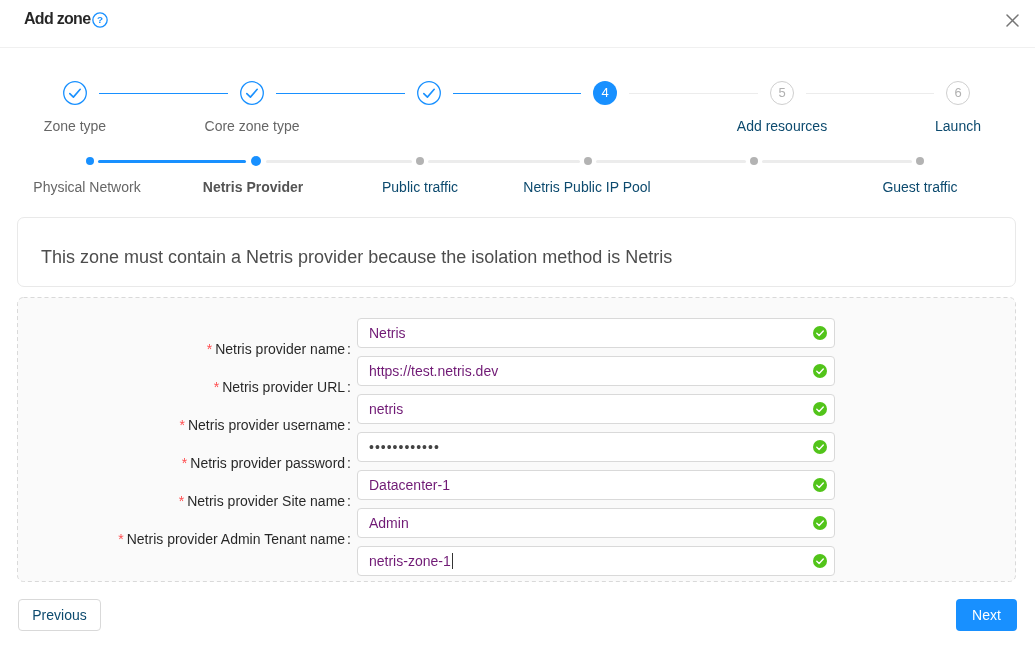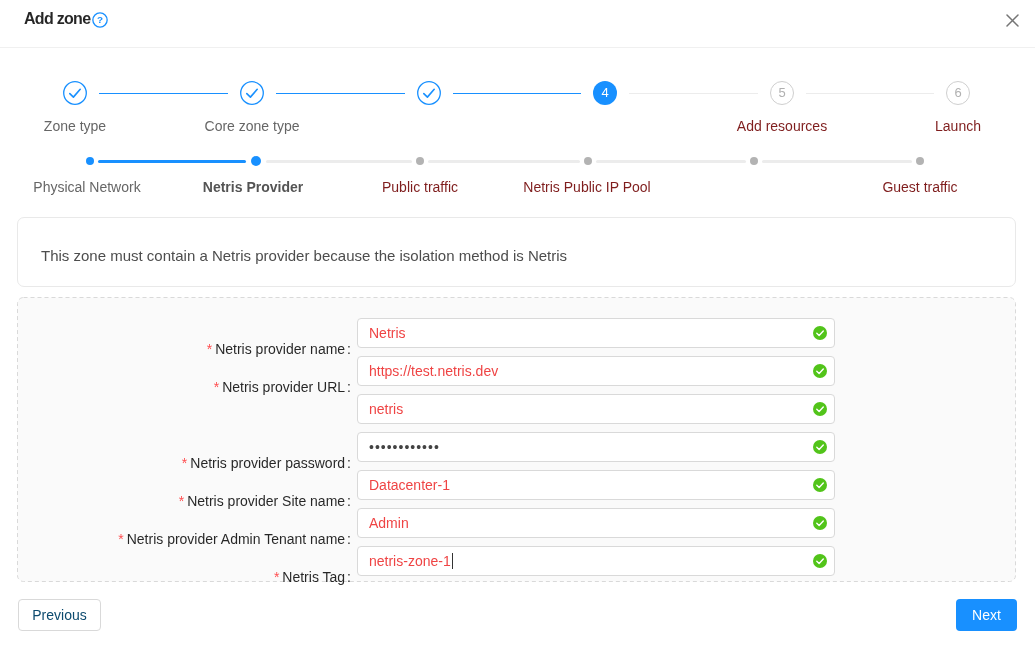"Add resources" .wait { color: #7f1d1d -> #0c4a6e }
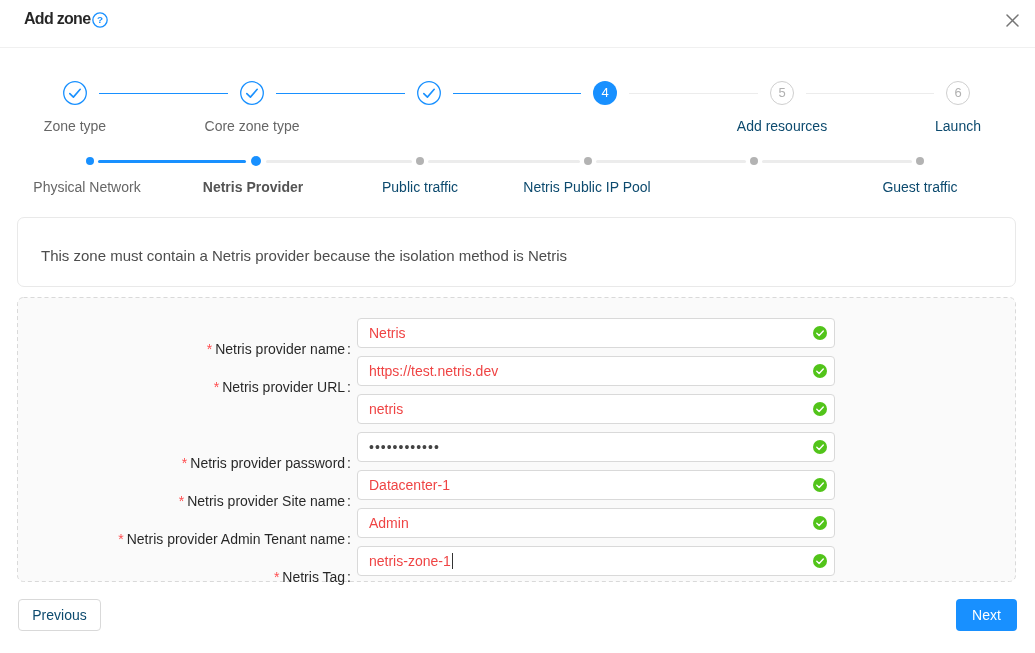"This zone must contain a" .infotext { font-size: 15px -> 18px }
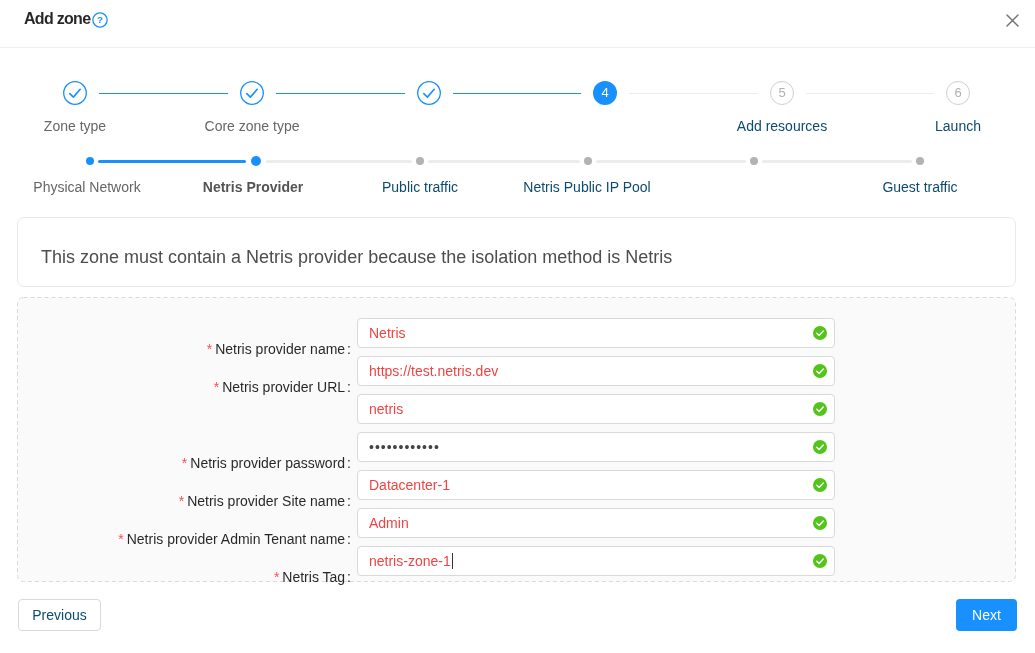"Netris" .finput { color: #ef4444 -> #701a75 }
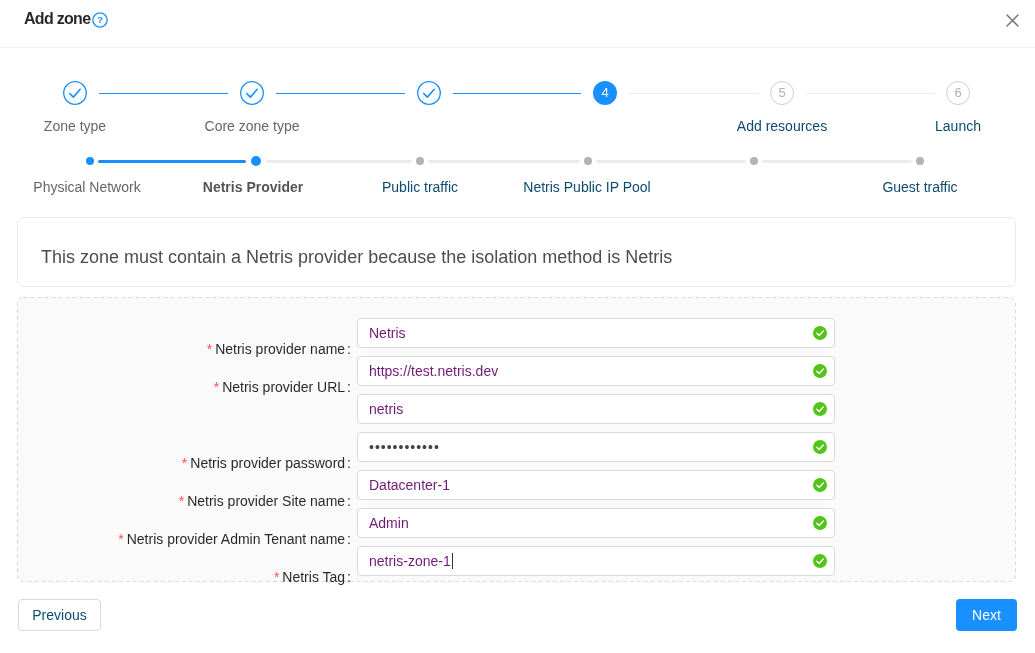"* Netris provider username :" div.abs { html: none -> <div><span>*</span>Netris provider username<span>:</span></div> }
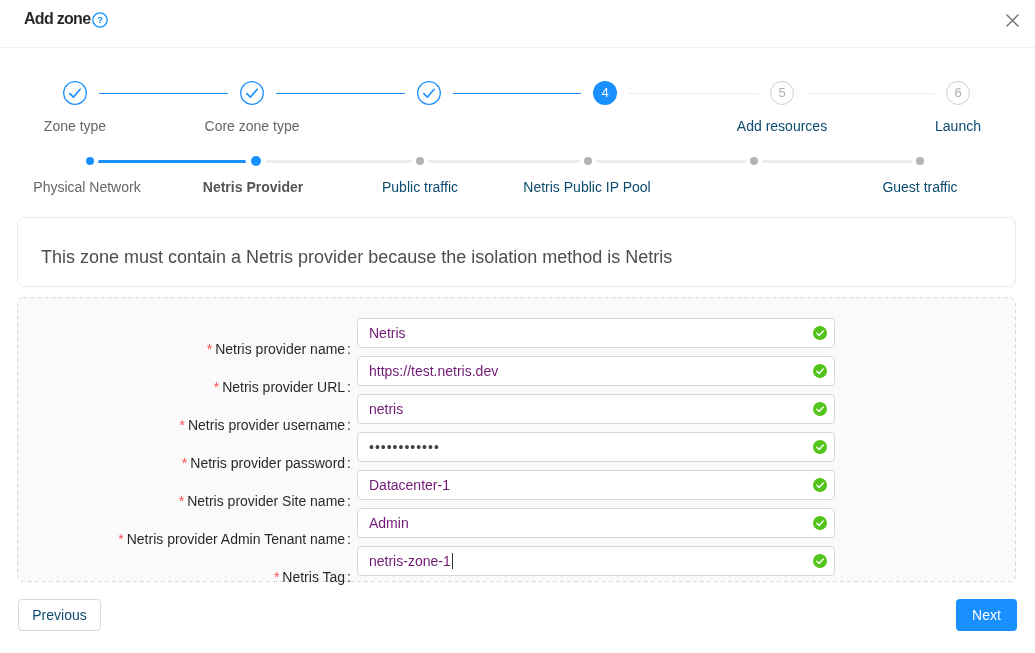"* Netris Tag :" div.abs { html: <div><span>*</span>Netris Tag<span>:</span></div> -> none }
